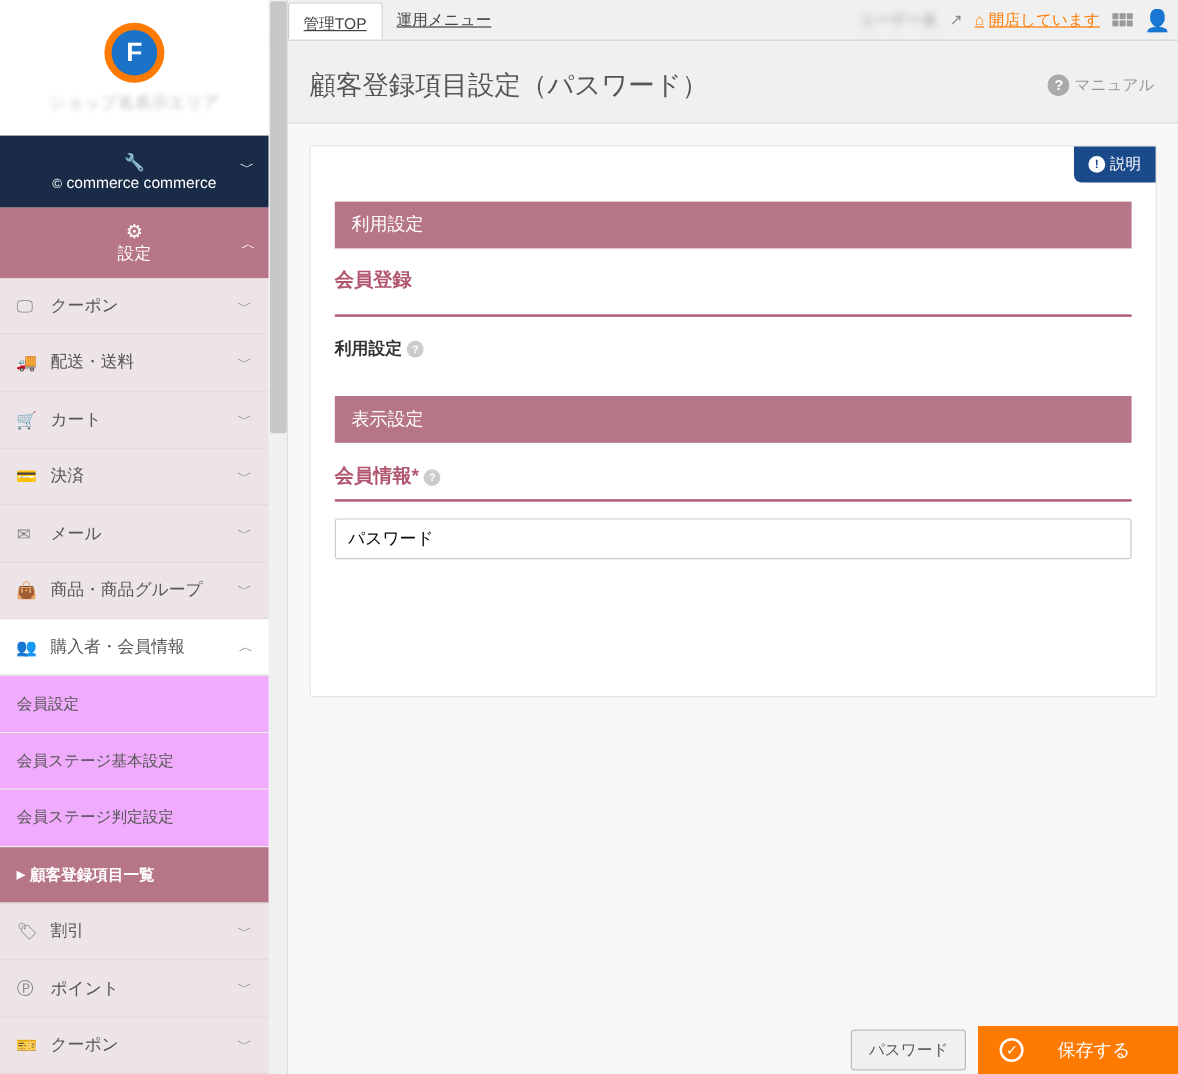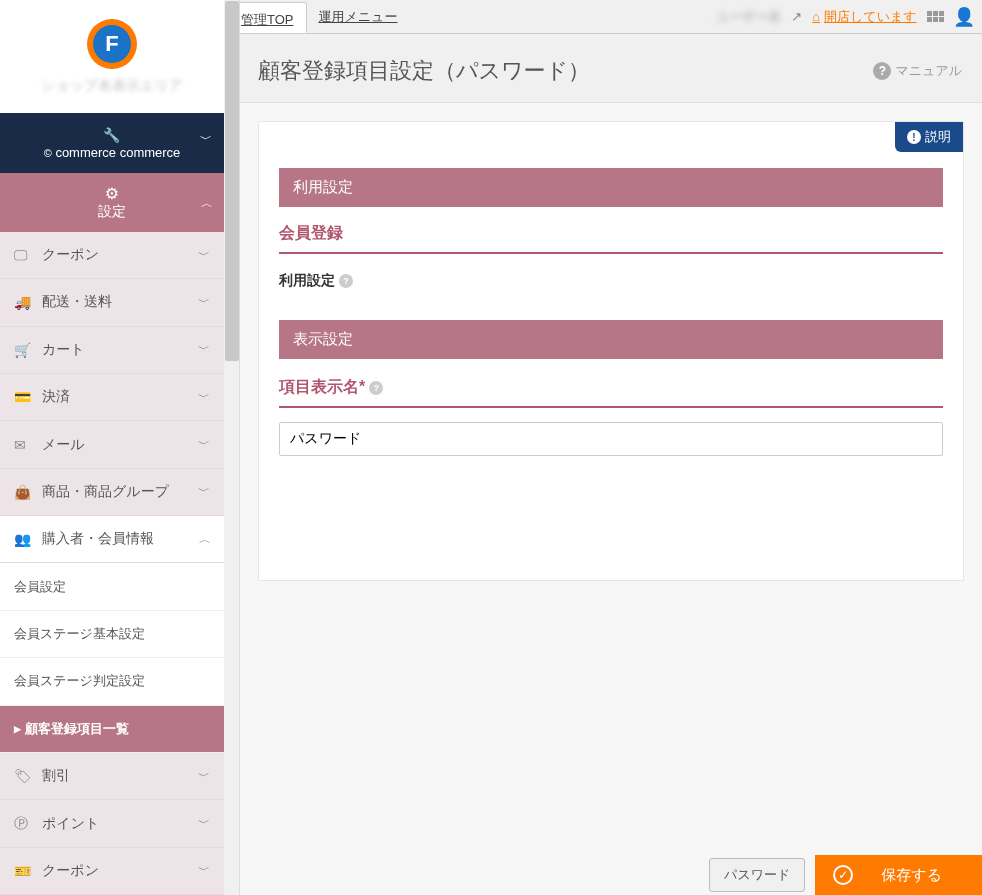"管理TOP" .topbar { padding-left: 4px -> 16px }
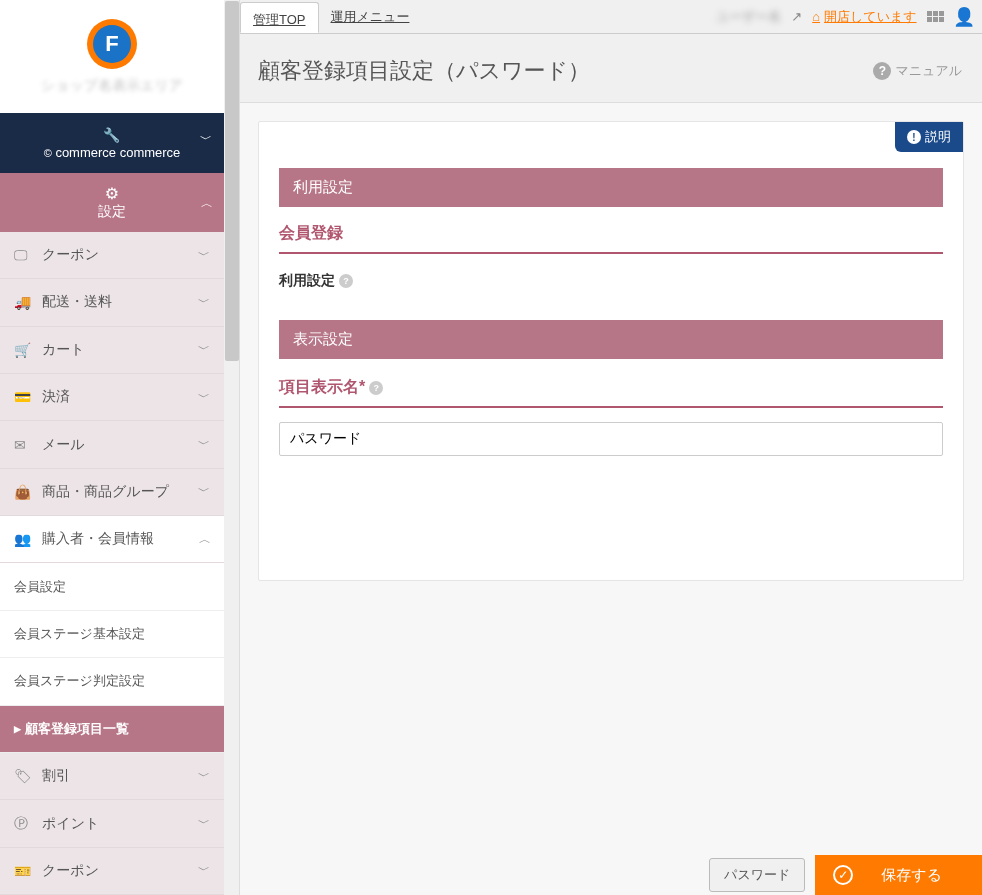"会員登録" .sub-heading { padding: 16px 0 8px -> 16px 0 18px }
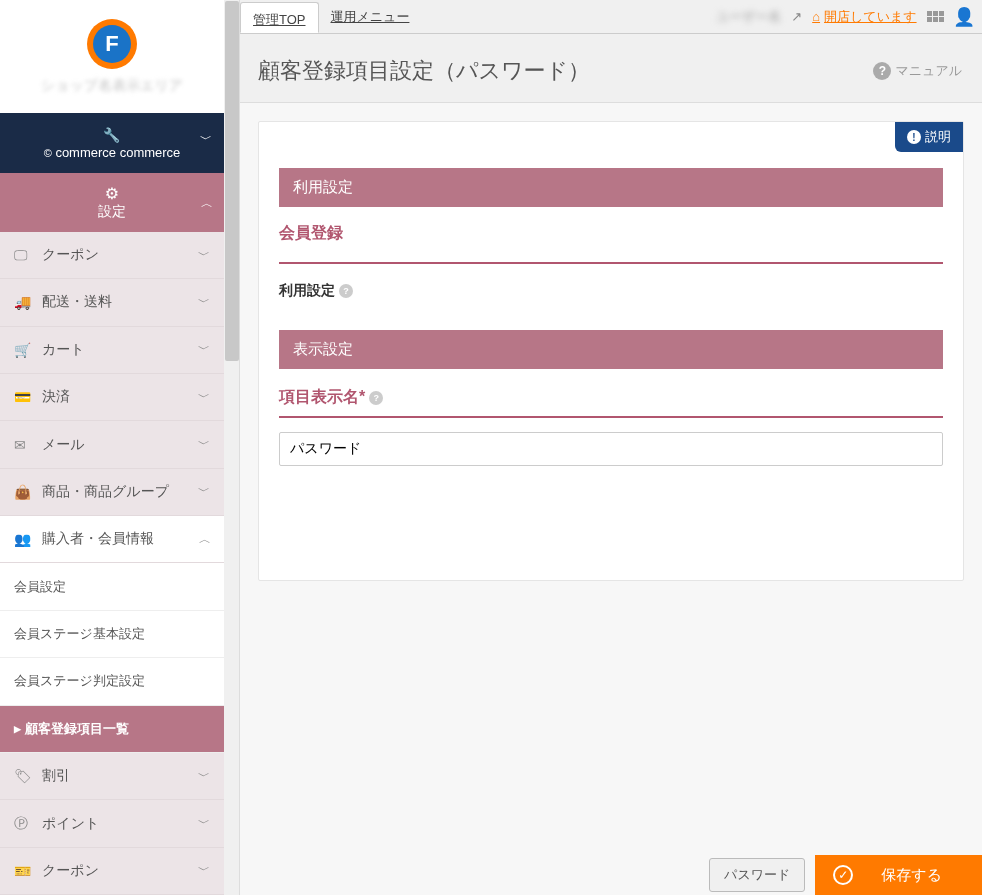"項目表示名*" span { text: 項目表示名 -> 会員情報 }
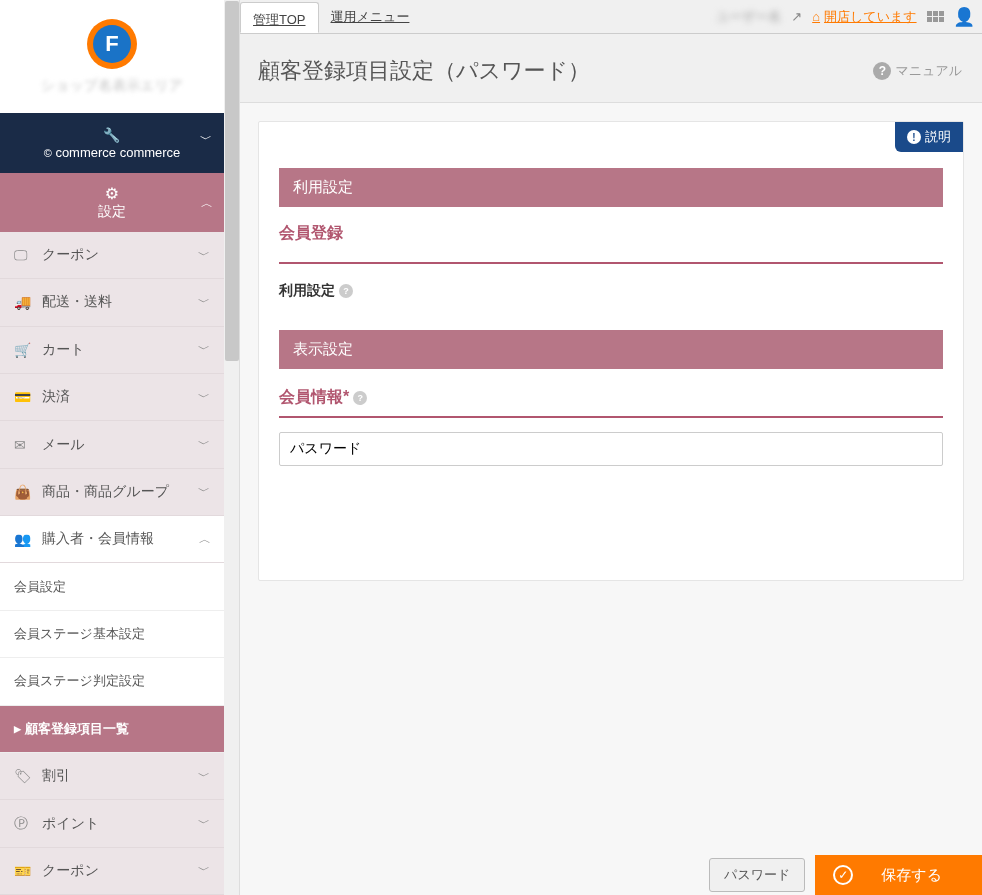"会員設定" .sub-item { background: #ffffff -> #f0abfc }
